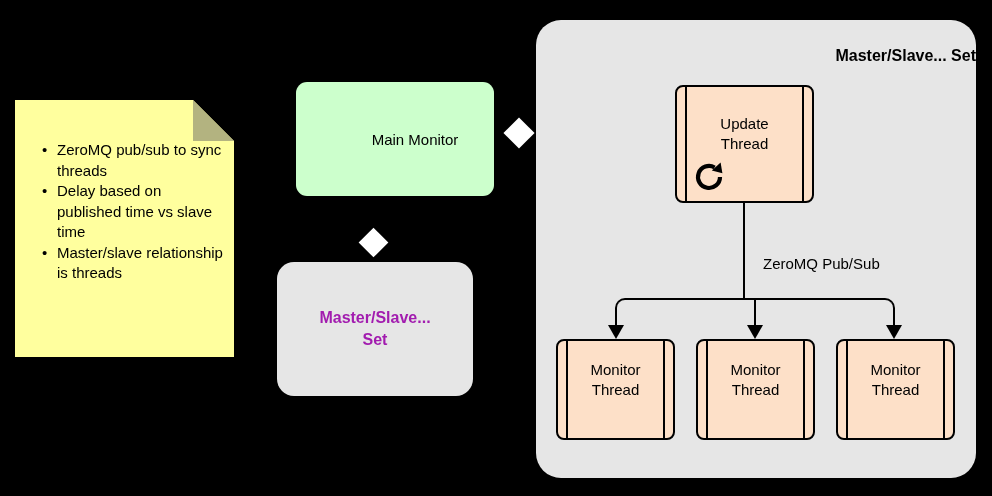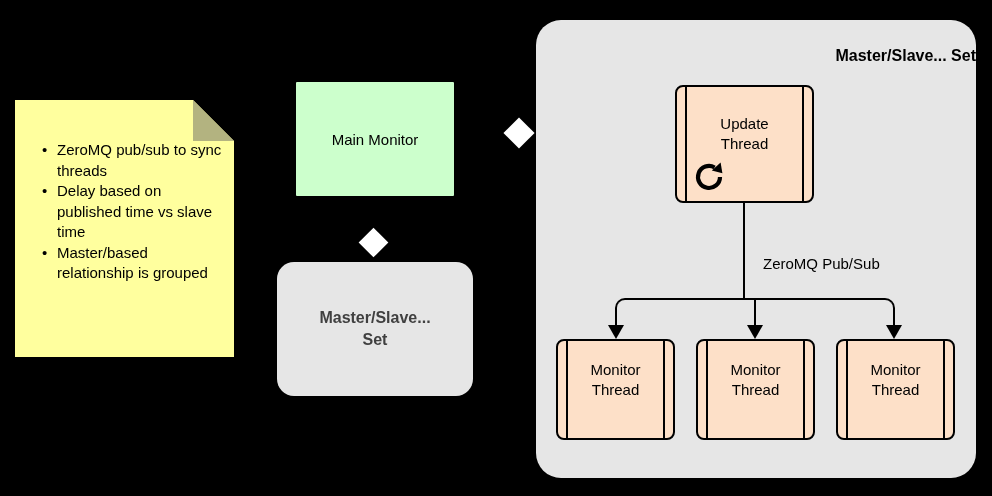"Main Monitor" #main-monitor { border-radius: 1px -> 11px; padding-left: none -> 40px }
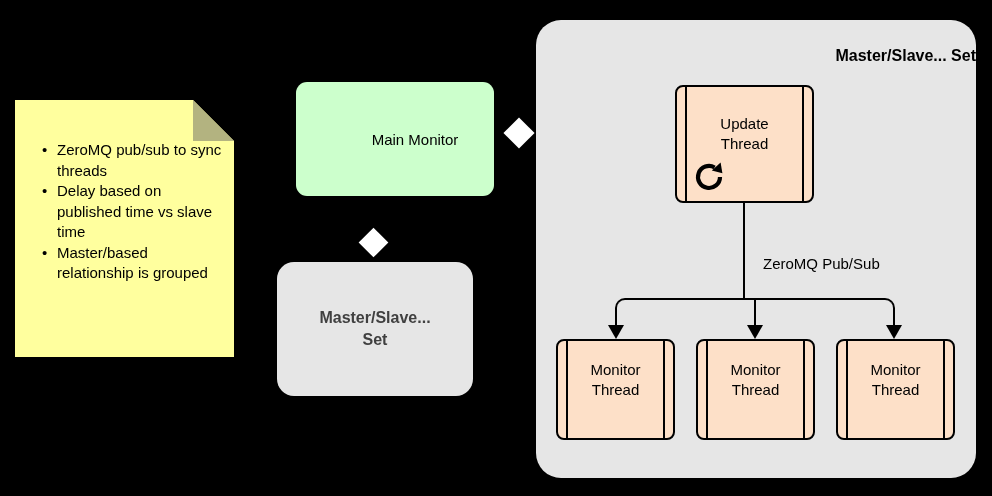"Master/based relationship is grouped" span { text: Master/based relationship is grouped -> Master/slave relationship is threads }
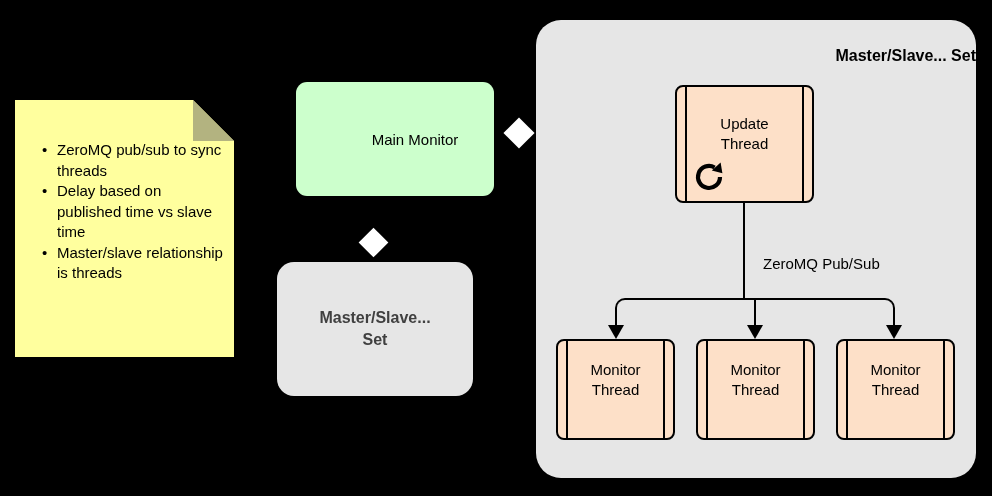"Master/Slave..." #ms-set-left .line { color: #404040 -> #a21caf }
